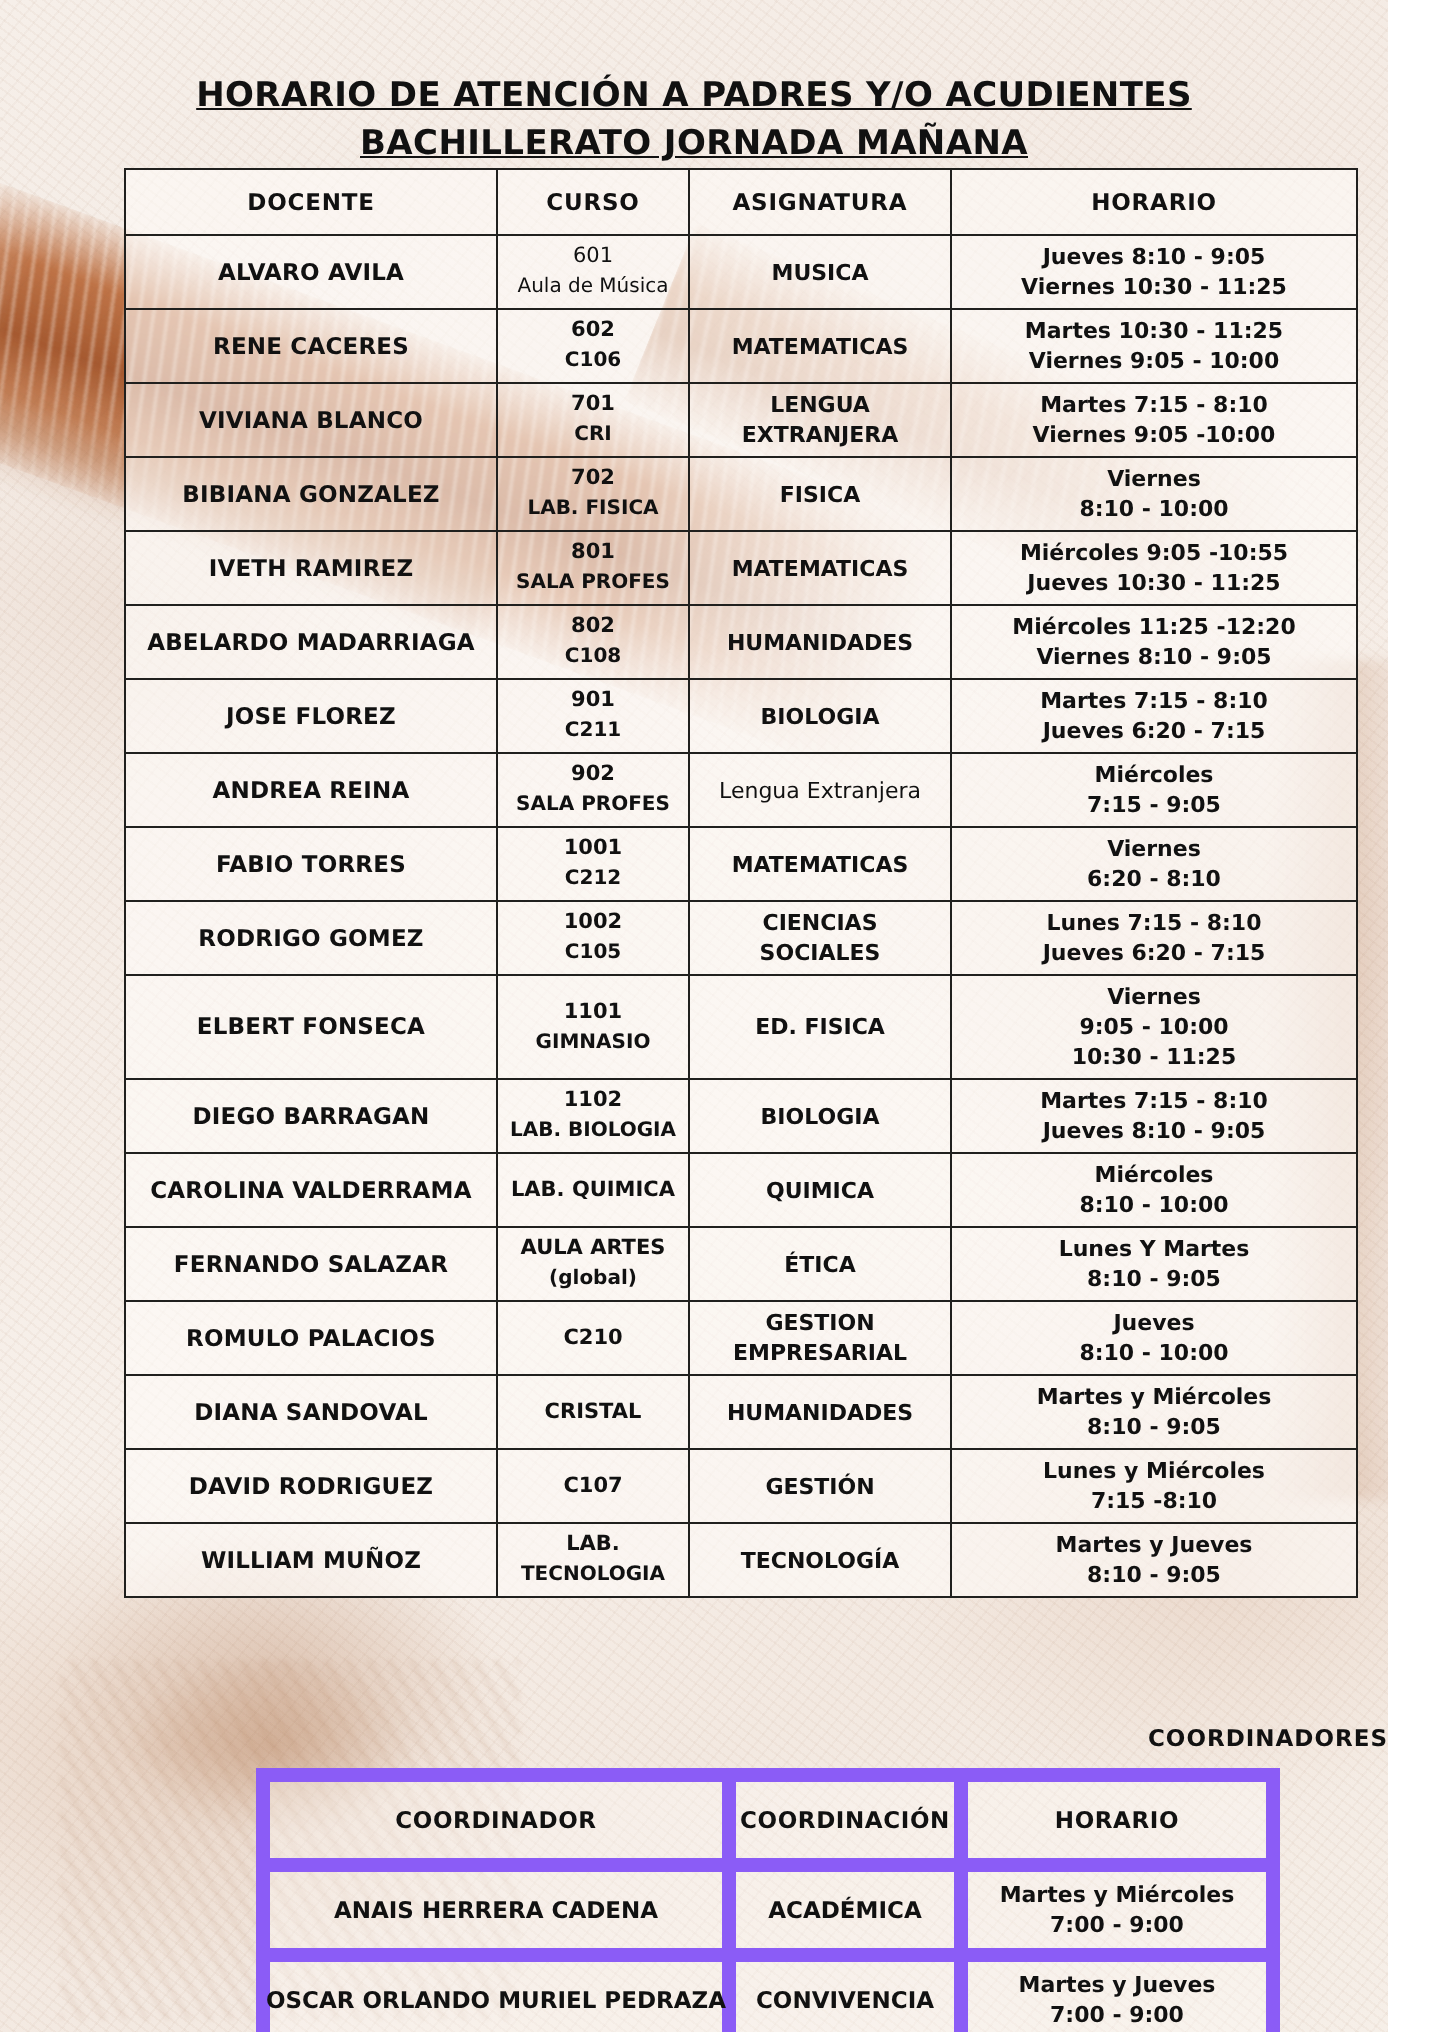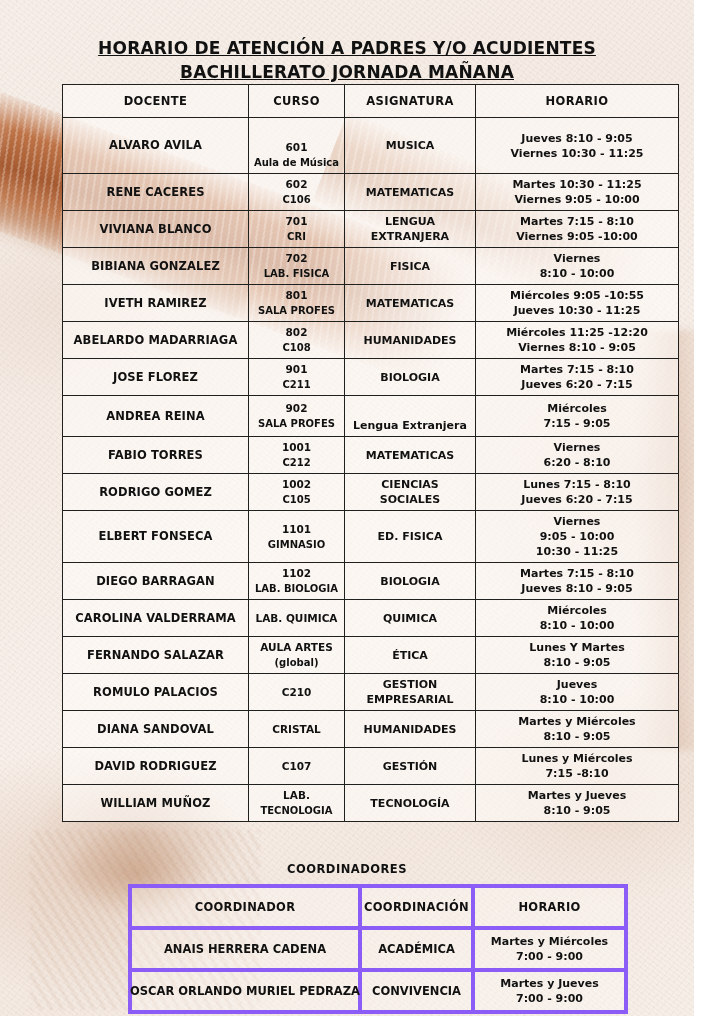"601" .soft { font-weight: 700 -> 400; margin-top: 19px -> none }
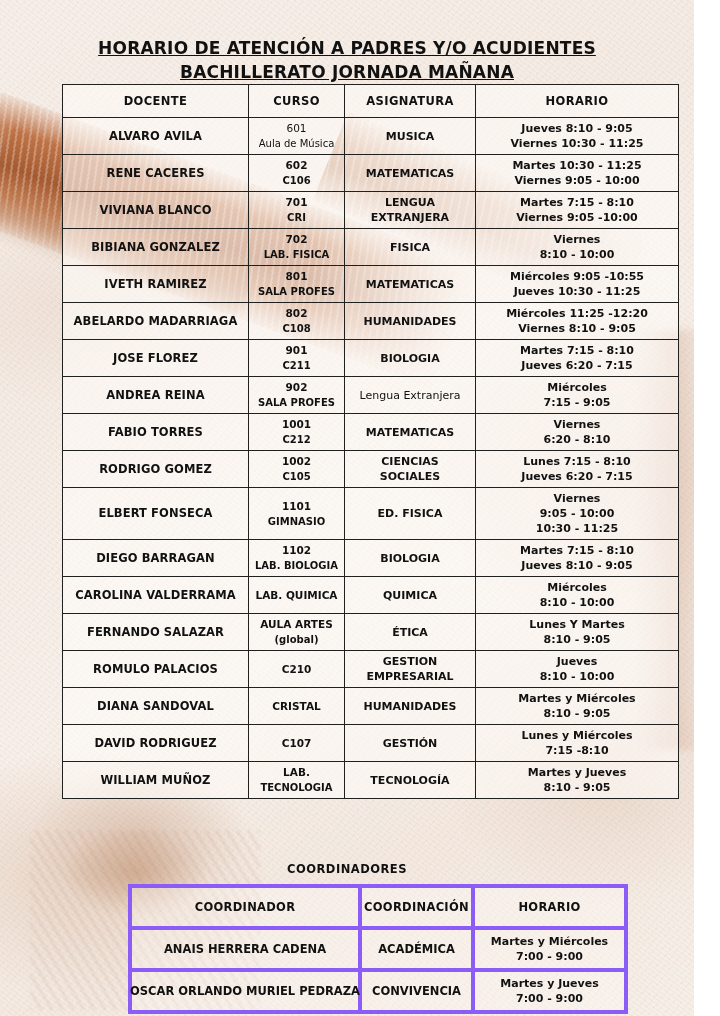"COORDINADORES" #coord-title { text-align: center -> right }
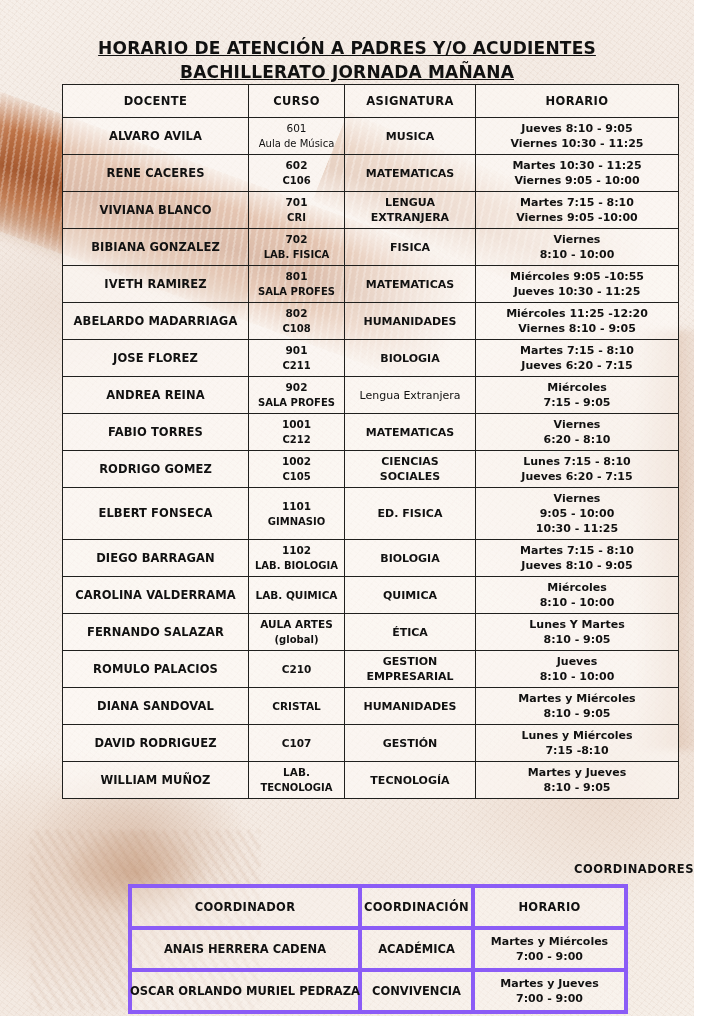"COORDINADOR" #coord-table td { border: 4px solid #8b5cf6 -> 7px solid #8b5cf6 }
